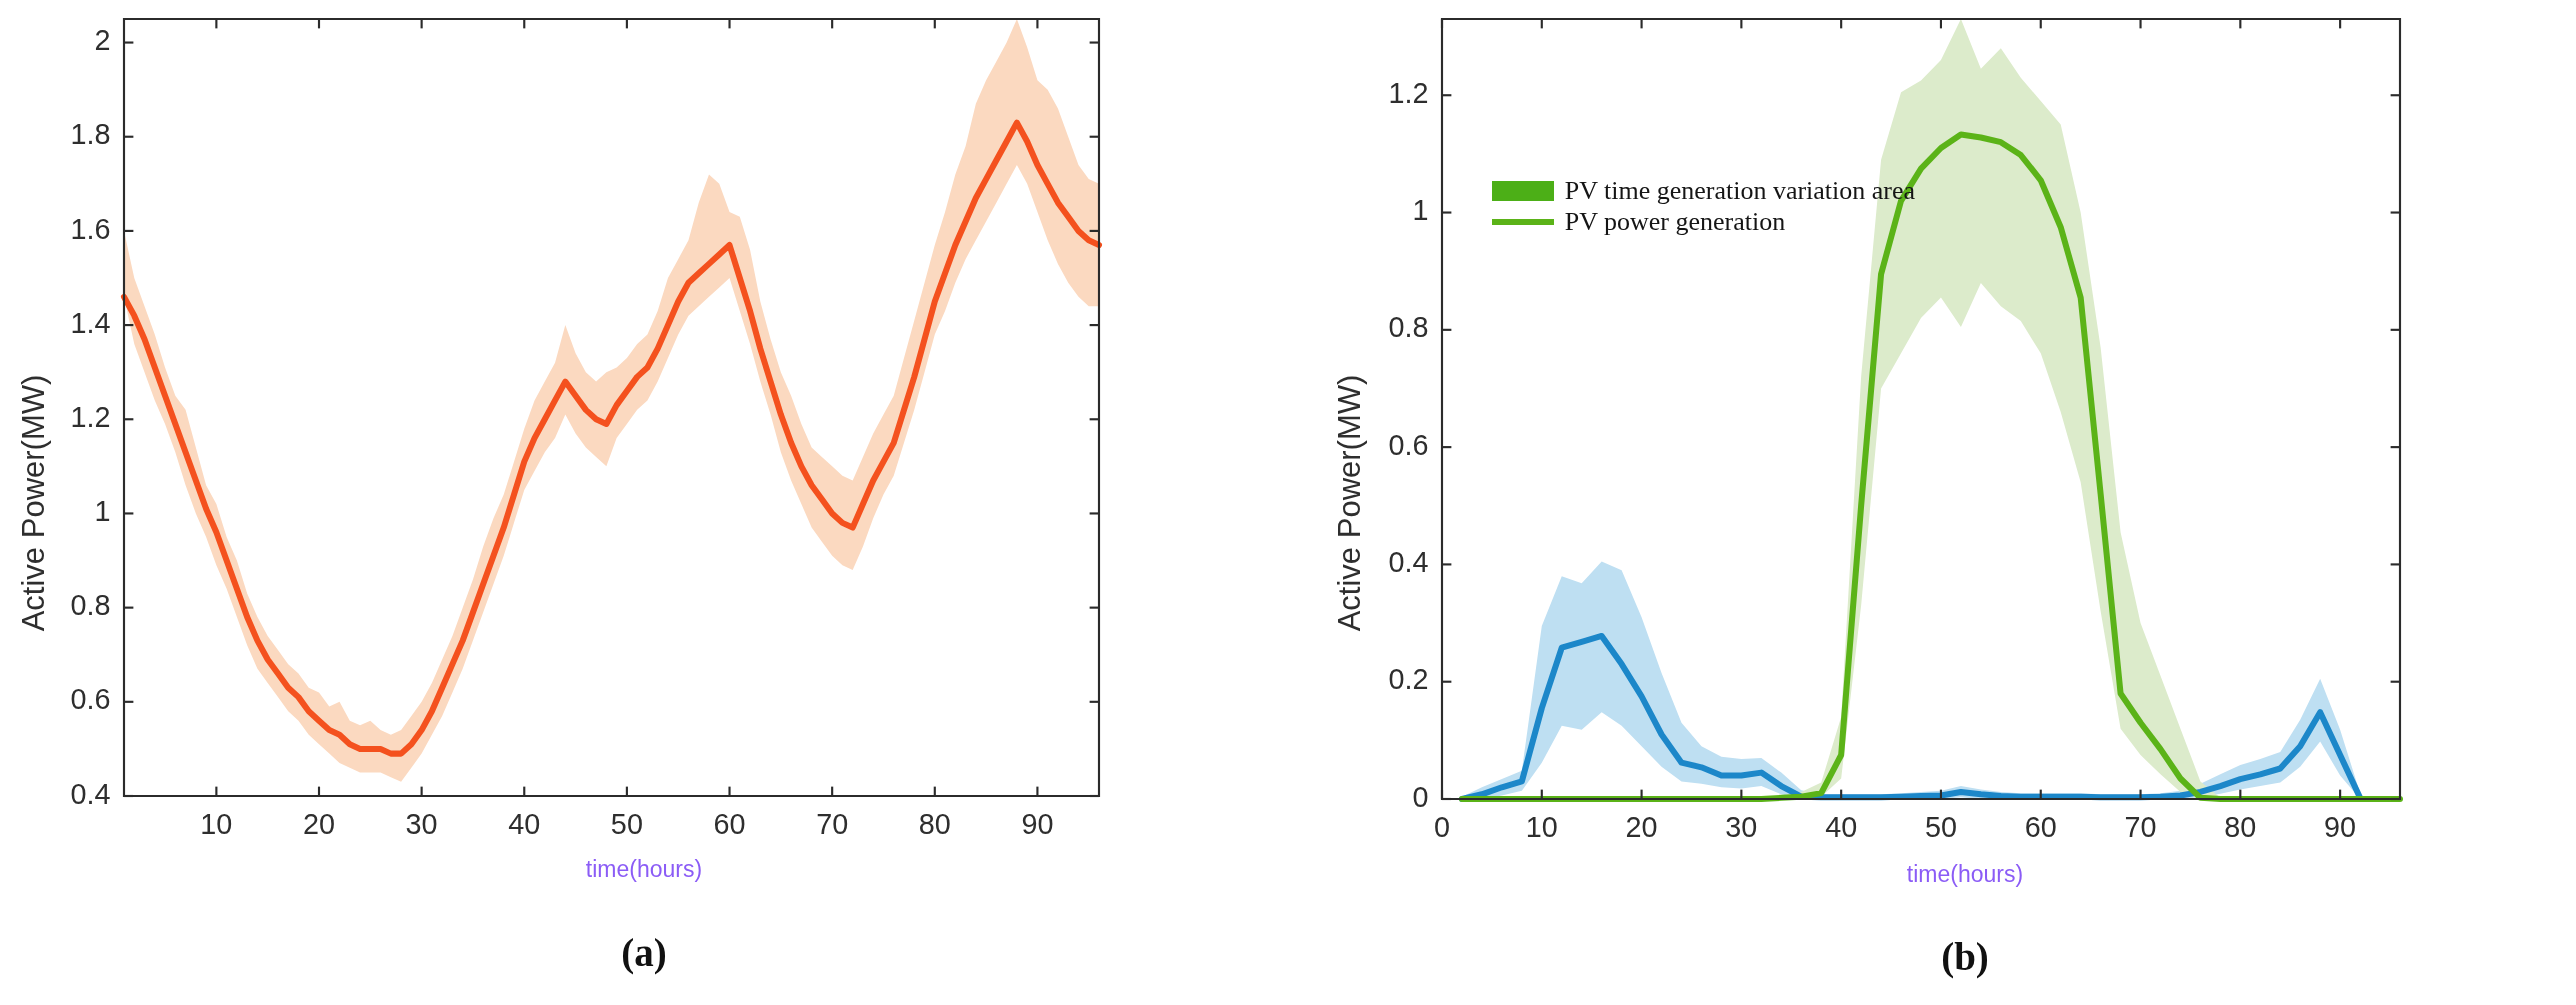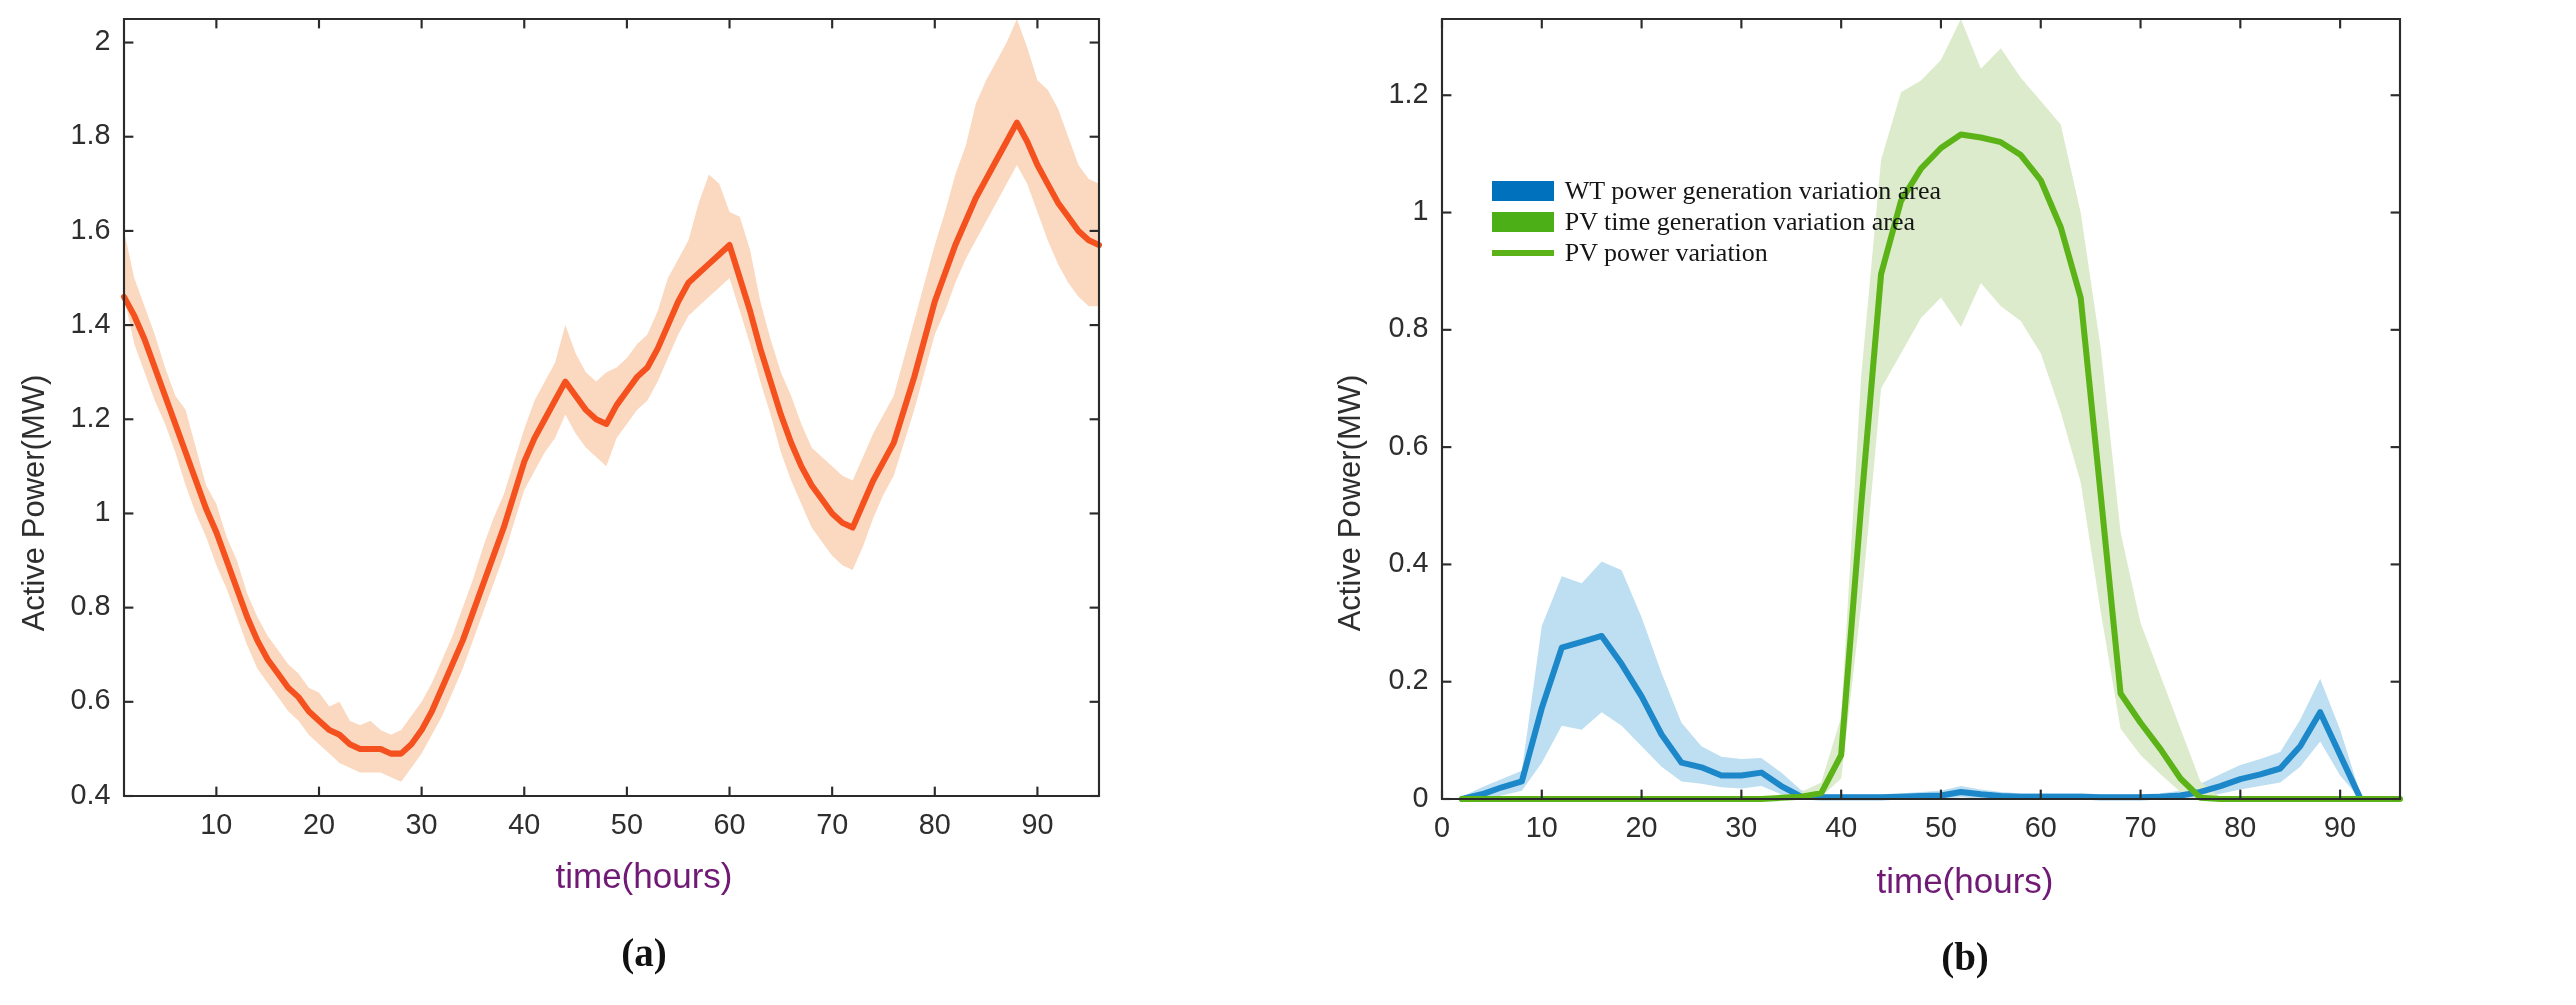"WT power generation variation area" div.legend-row { html: <div> <span></span> <span>WT power generation variation area</span> </div> -> none }
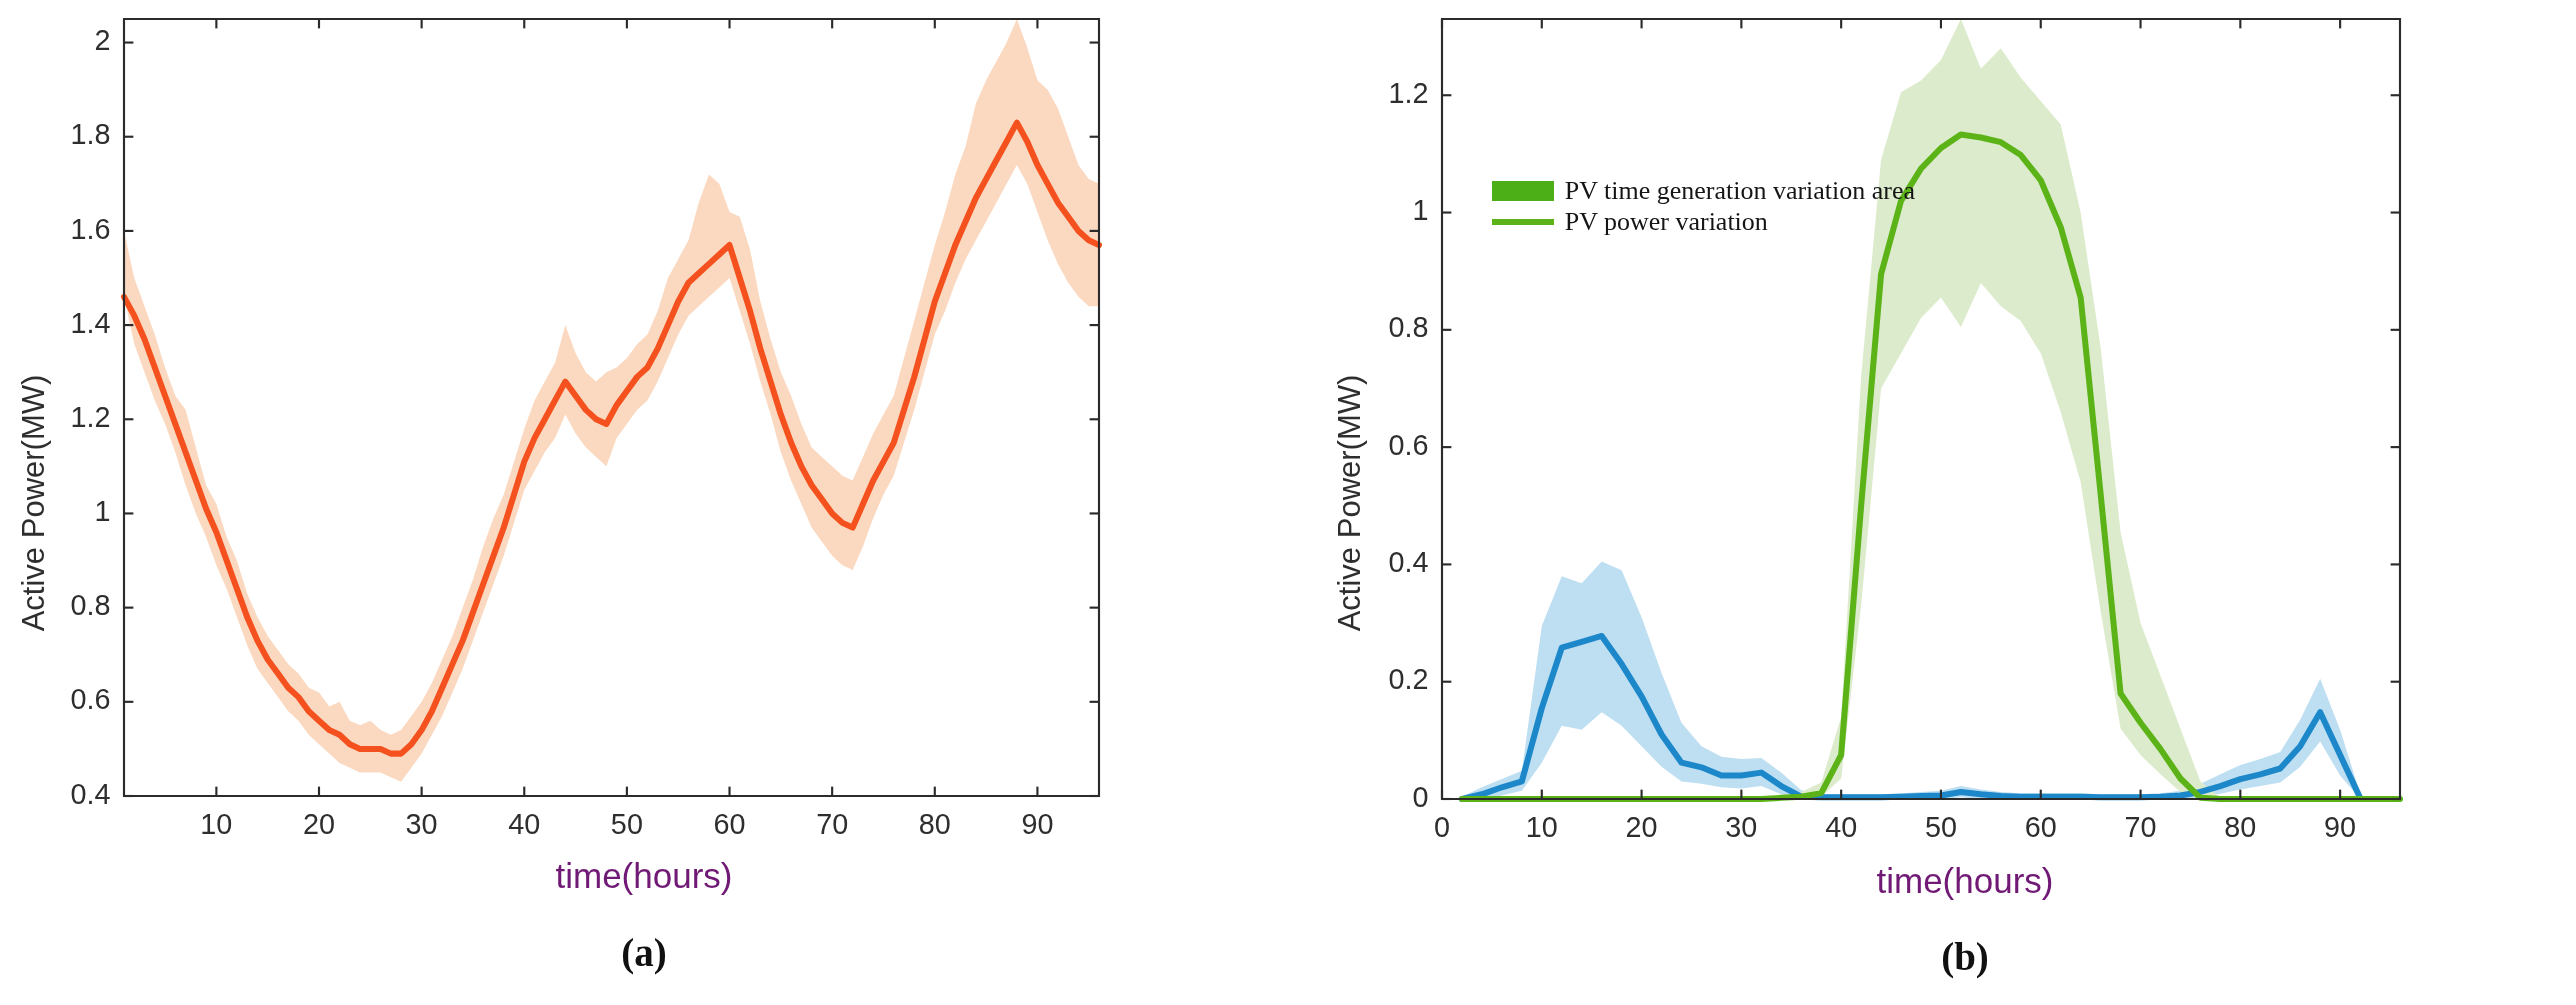"PV power variation" span.legend-text { text: variation -> generation }
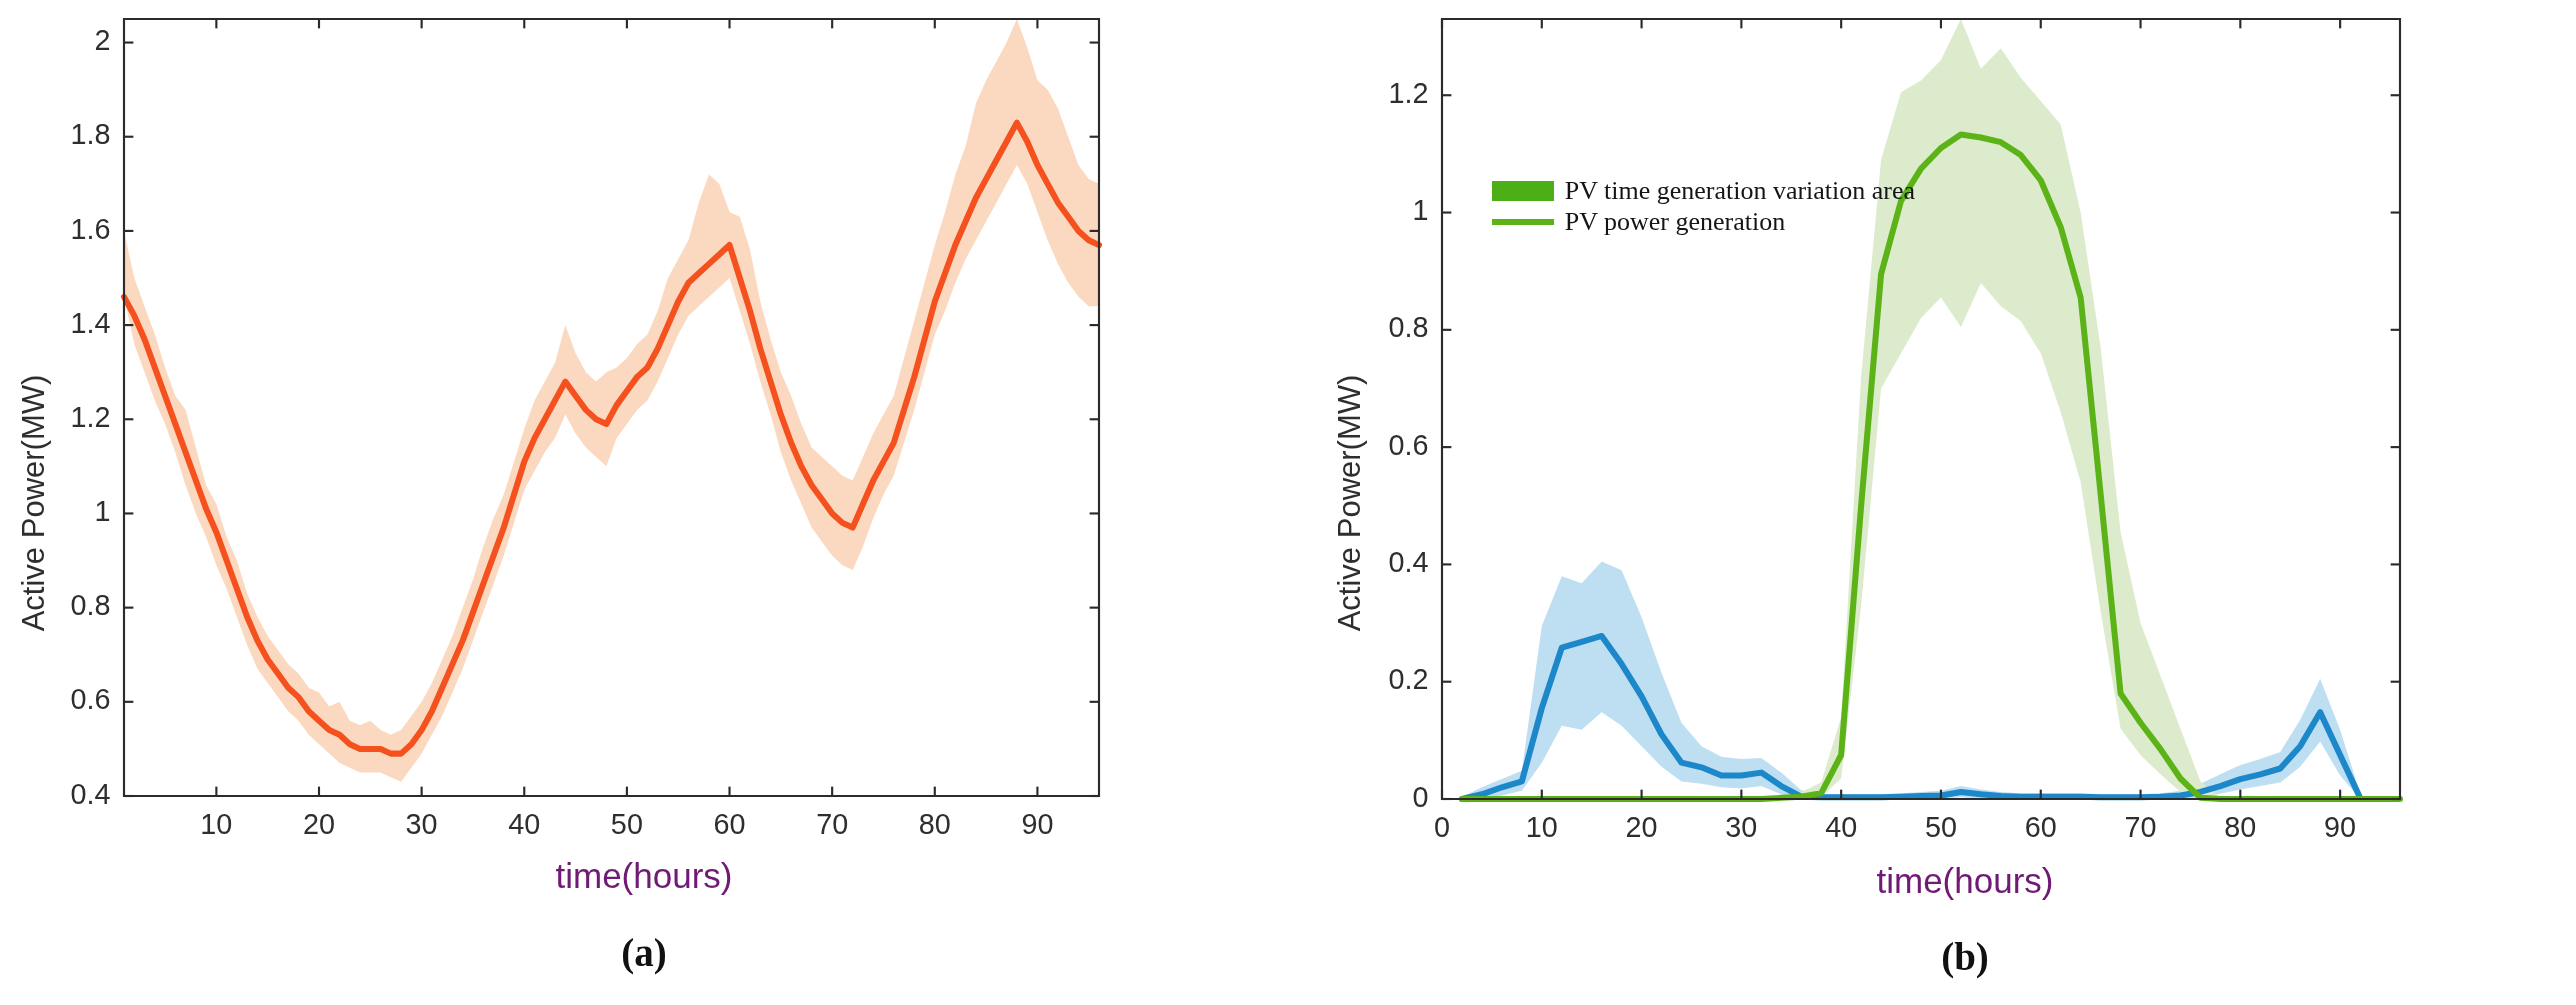"time(hours)" .xlabel { color: #701a75 -> #8b5cf6; font-size: 35px -> 23px }
